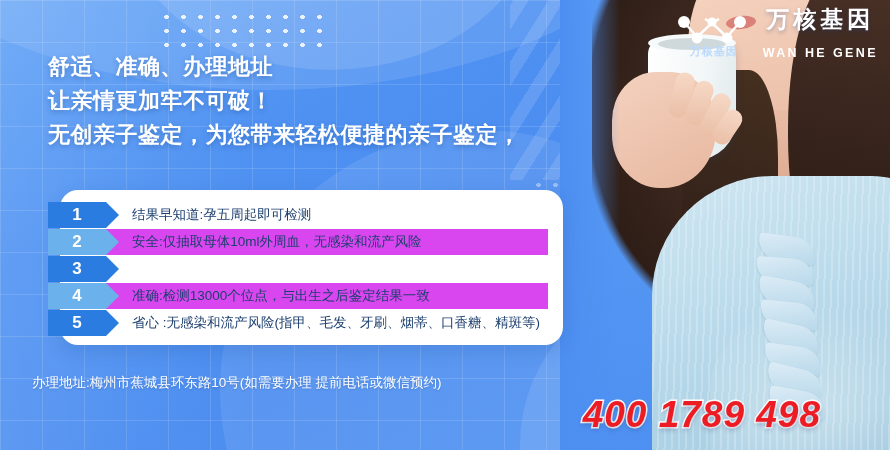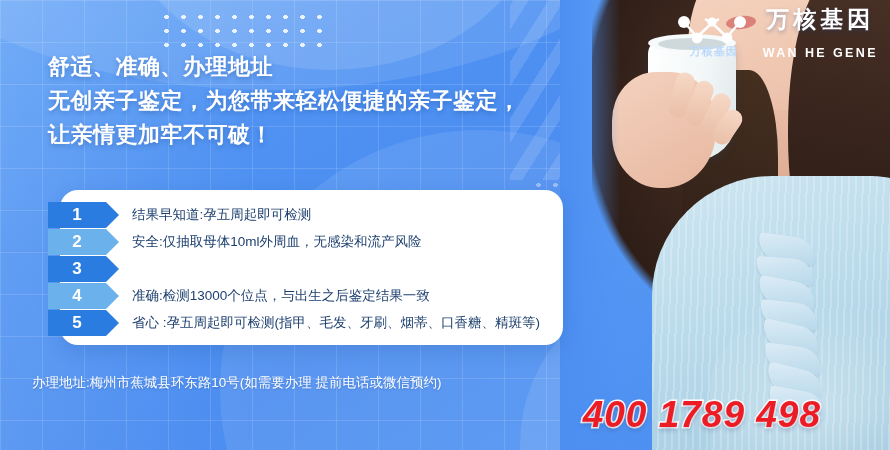"无创亲子鉴定，为您带来轻松便捷的亲子鉴定，" div { order: before "让亲情更加牢不可破！" -> after "让亲情更加牢不可破！" }
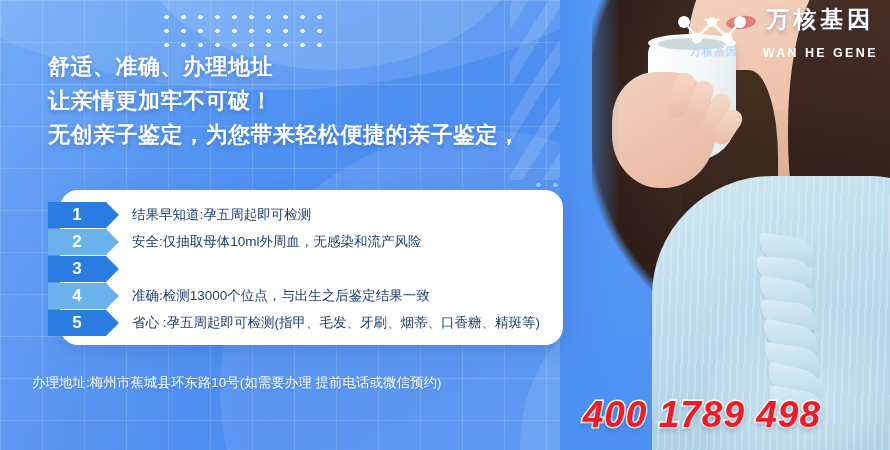"安全:仅抽取母体10ml外周血，无感染和流产风险" .row.even .rtext { background: #ffffff -> #d946ef }
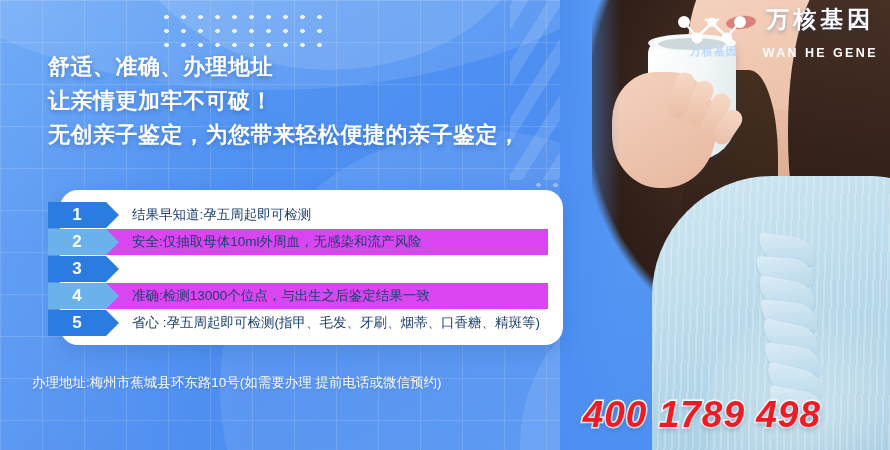"省心 :孕五周起即可检测(指甲、毛发、牙刷、烟蒂、口香糖、精斑等)" div.rtext { text: :孕五周起即可检测 -> :无感染和流产风险 }
